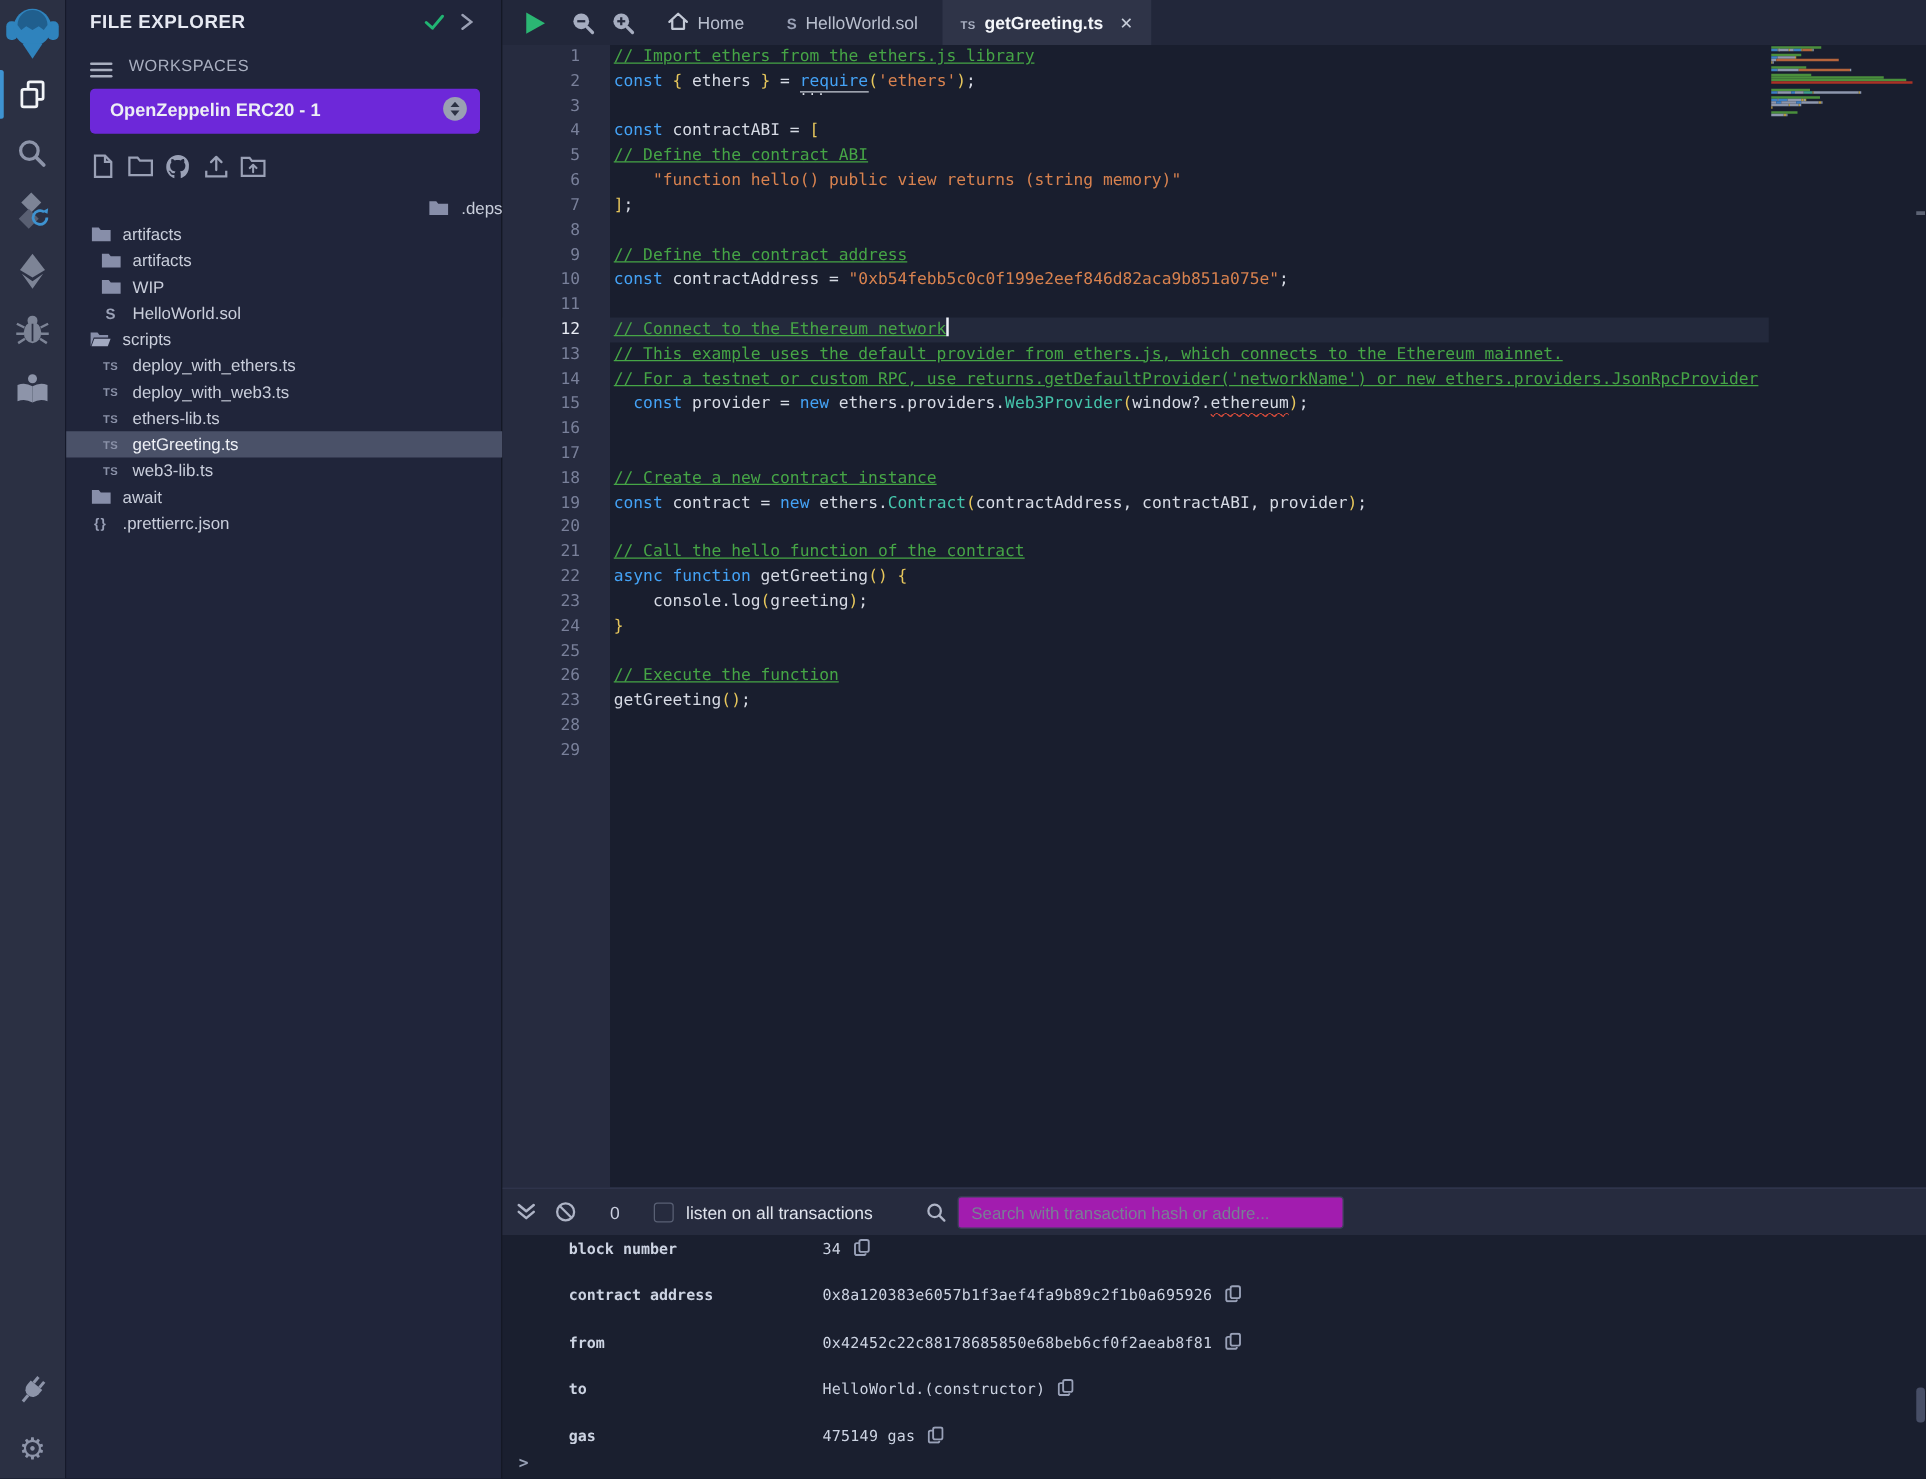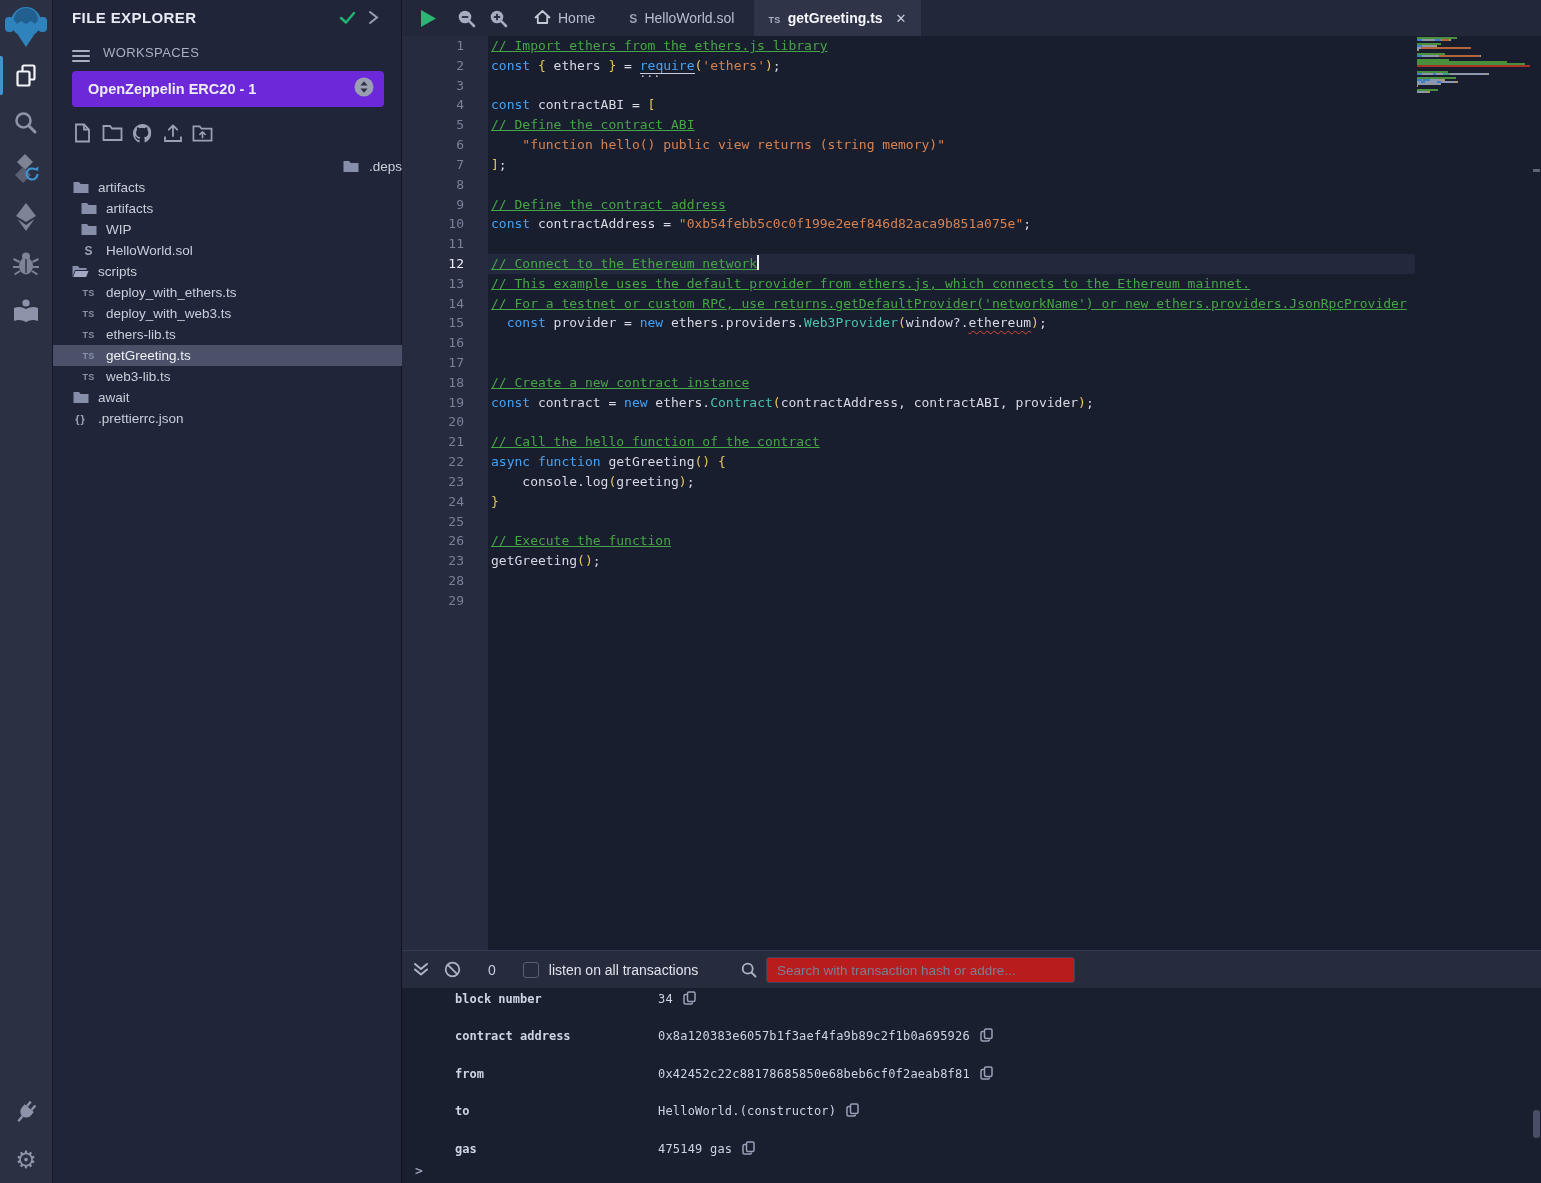"Search with transaction hash or" .t-input { background: #b91c1c -> #a21caf }
